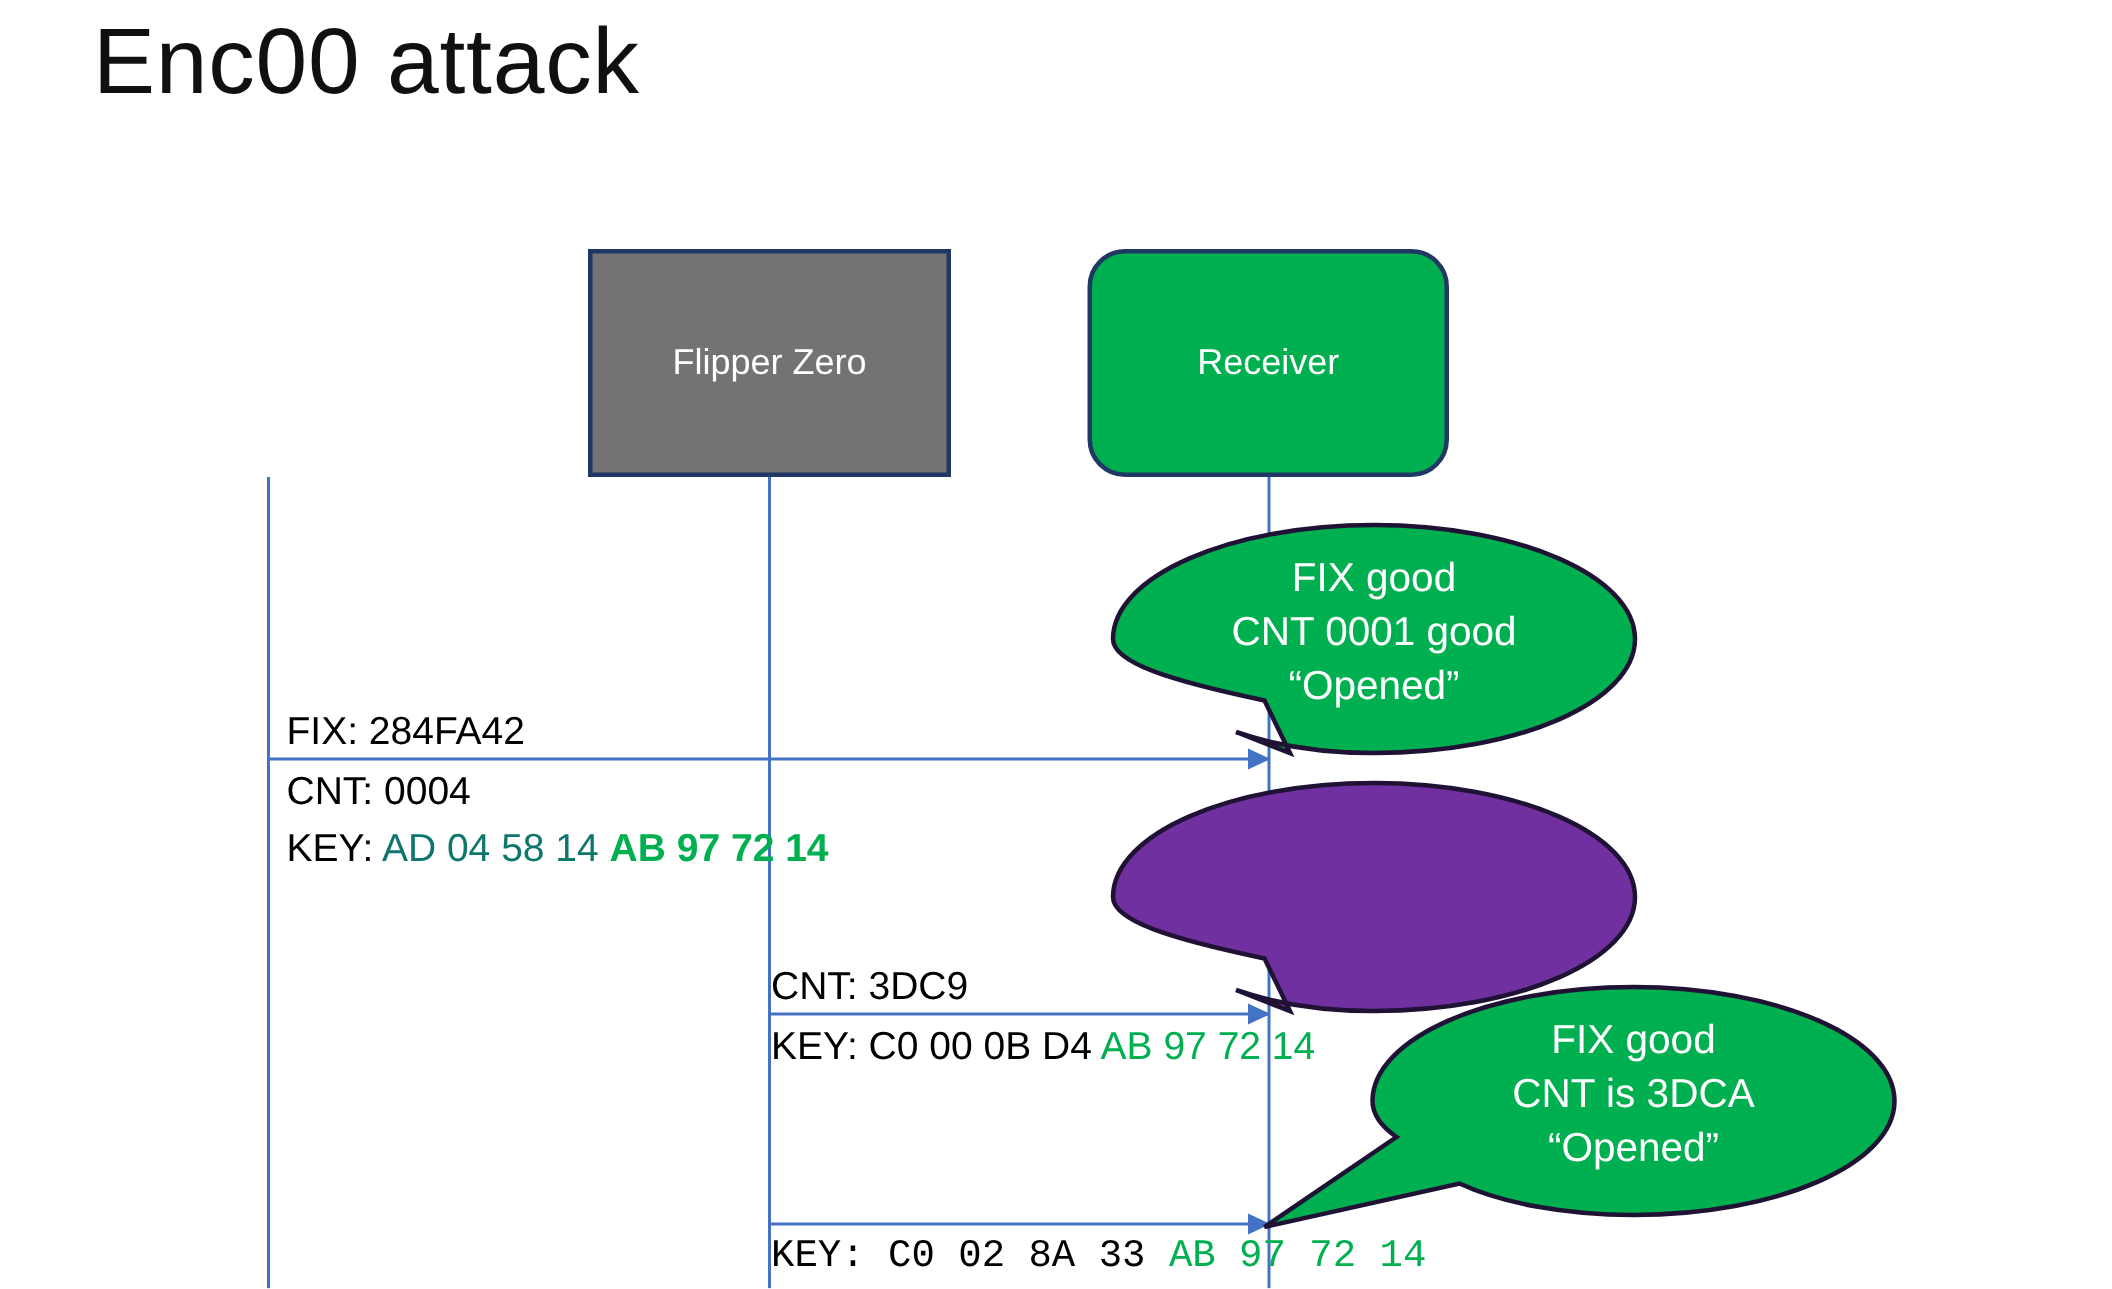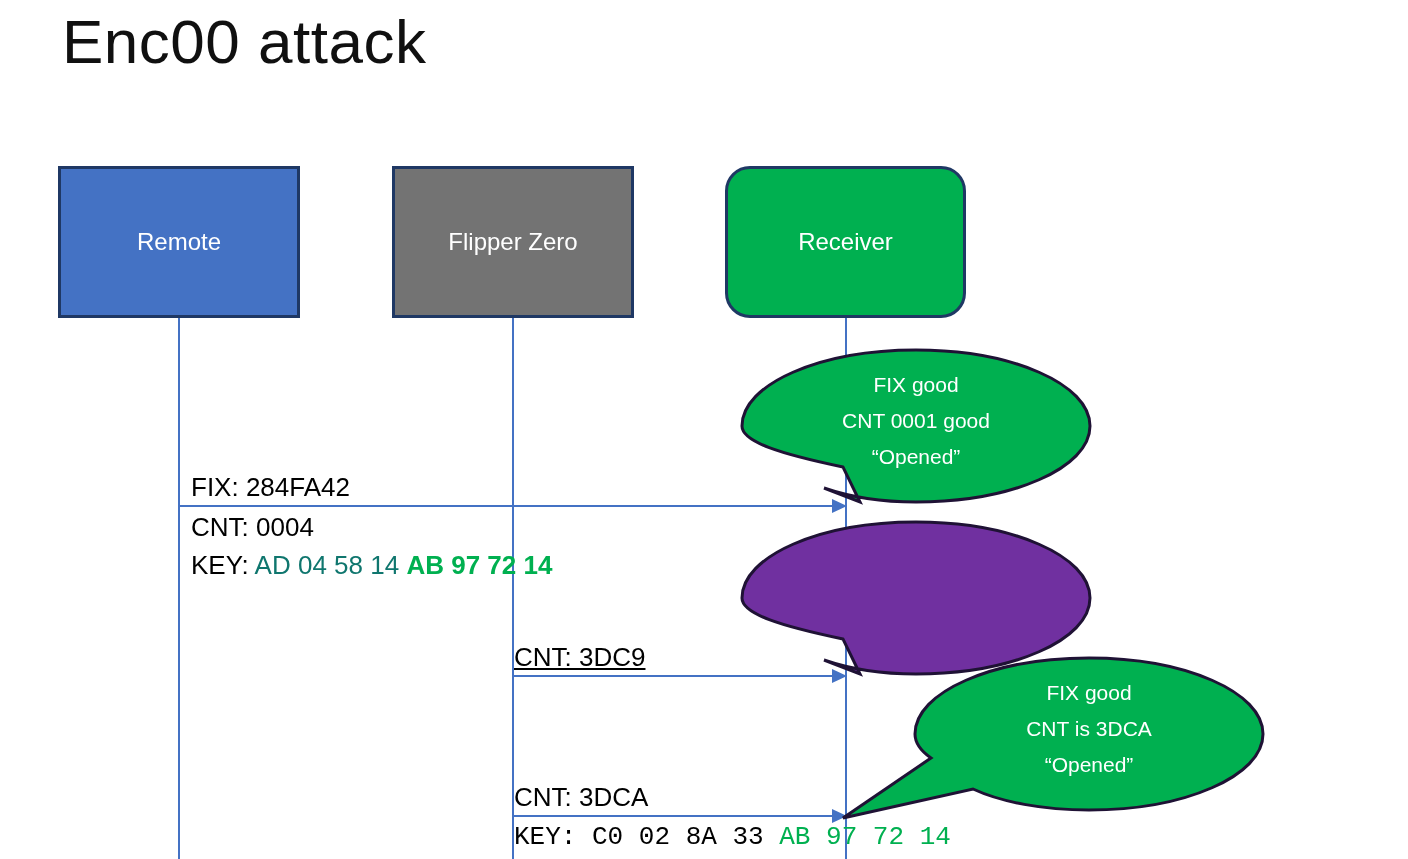"Remote" div.actor-box { html: <div> <span>Remote</span> </div> -> none }
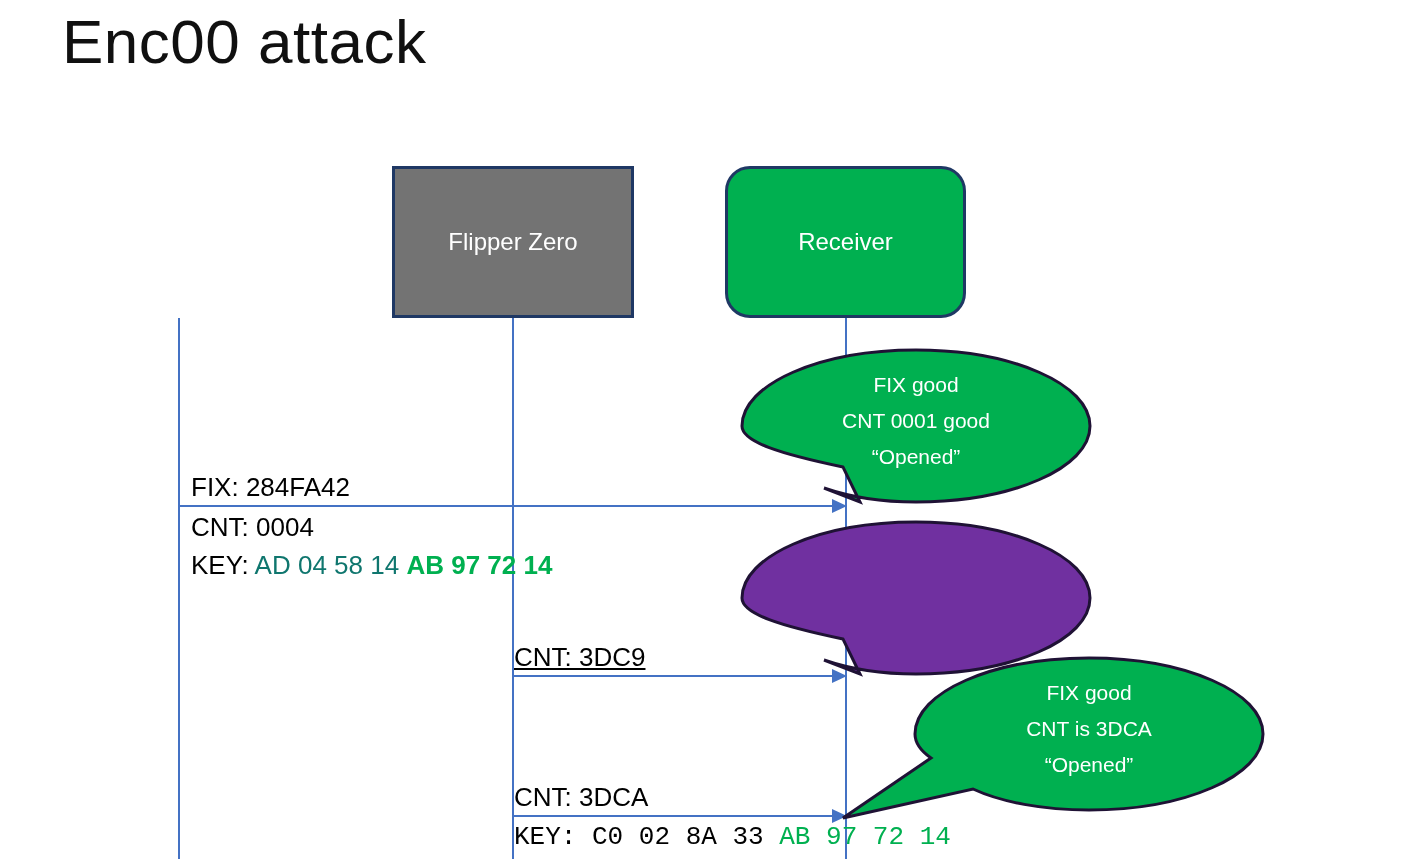"FIX good CNT 0001 good" .callout-text { font-size: 21px -> 27px }
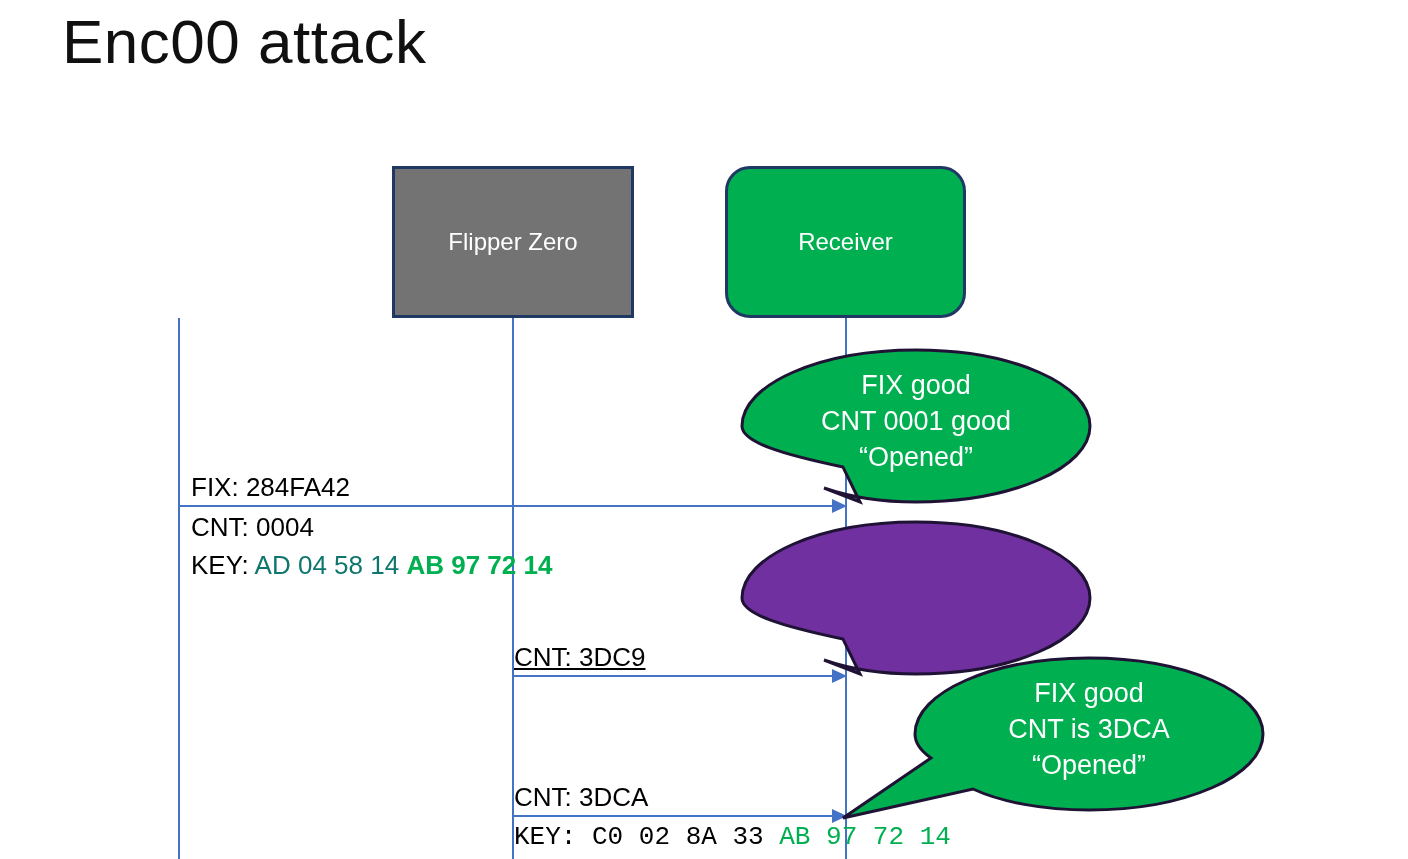"CNT: 3DC9" #msg-cnt-flip-1 { text-decoration: underline -> none }
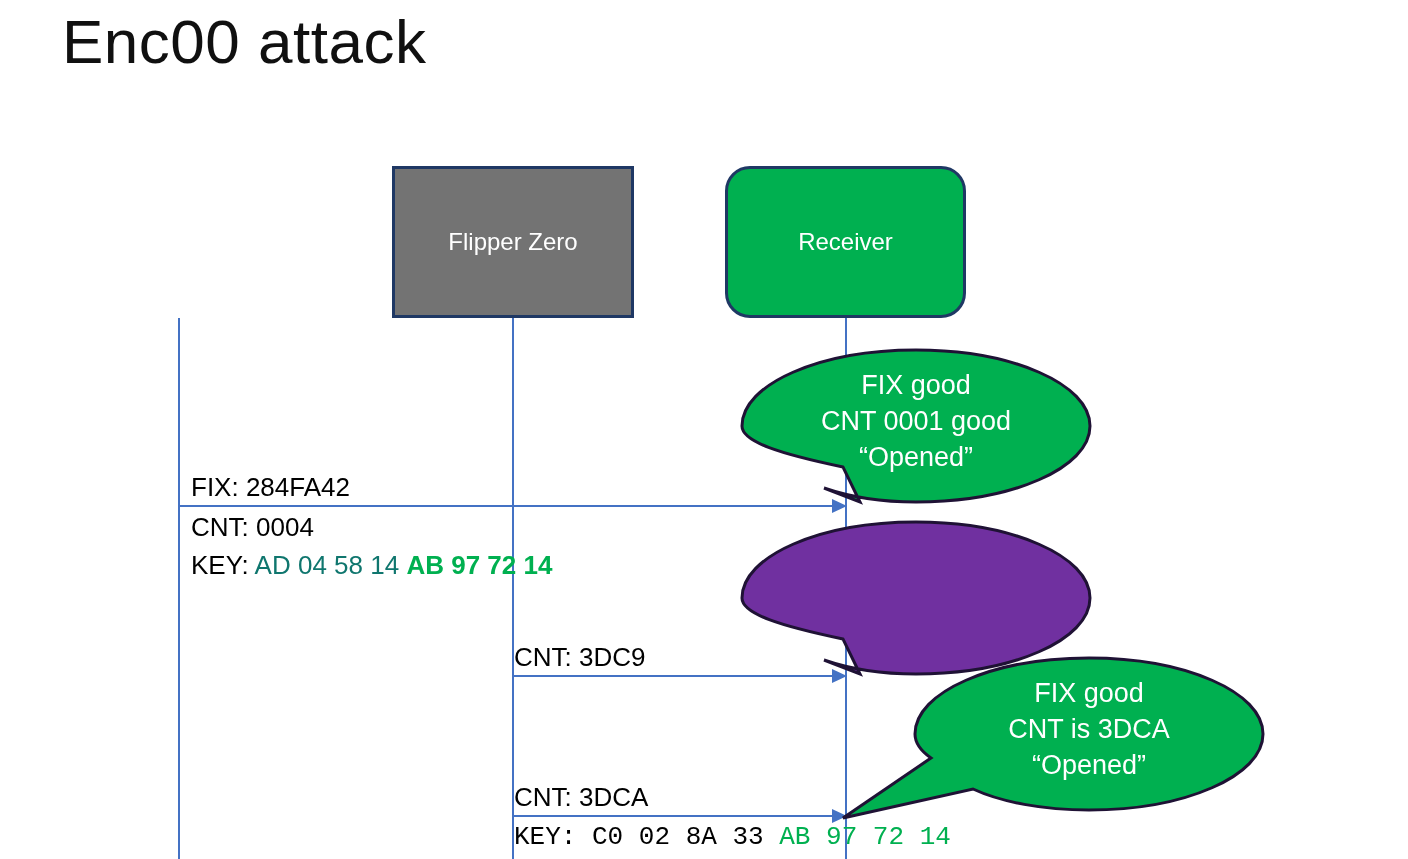"KEY: C0 00 0B D4" div.msg-text { html: none -> <div><span>KEY: C0 00 0B D4 </span><span>AB 97 72 14</span></div> }
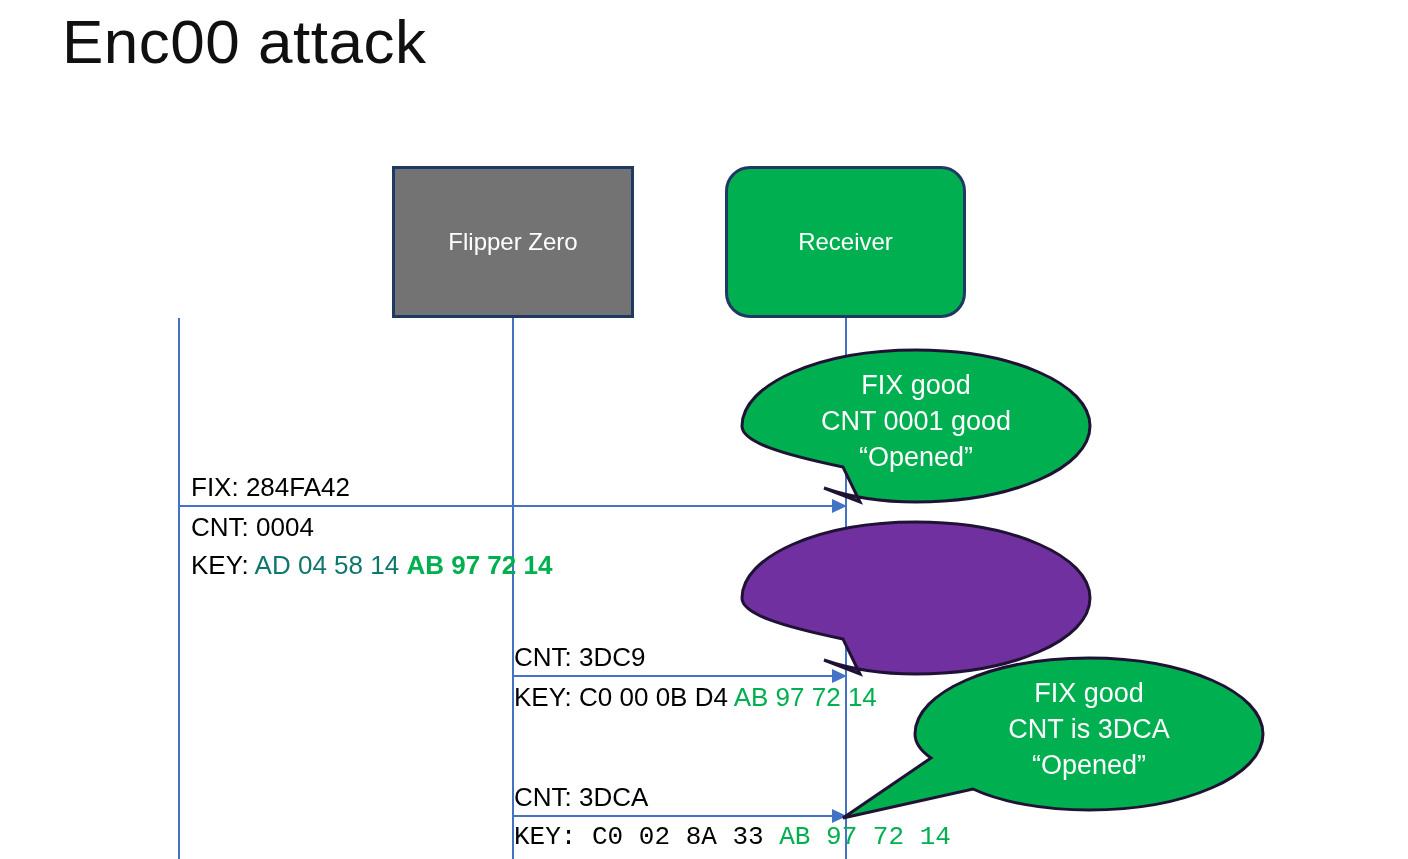"CNT: 3DCA" div.msg-text { html: <div>CNT: 3DCA</div> -> none }
